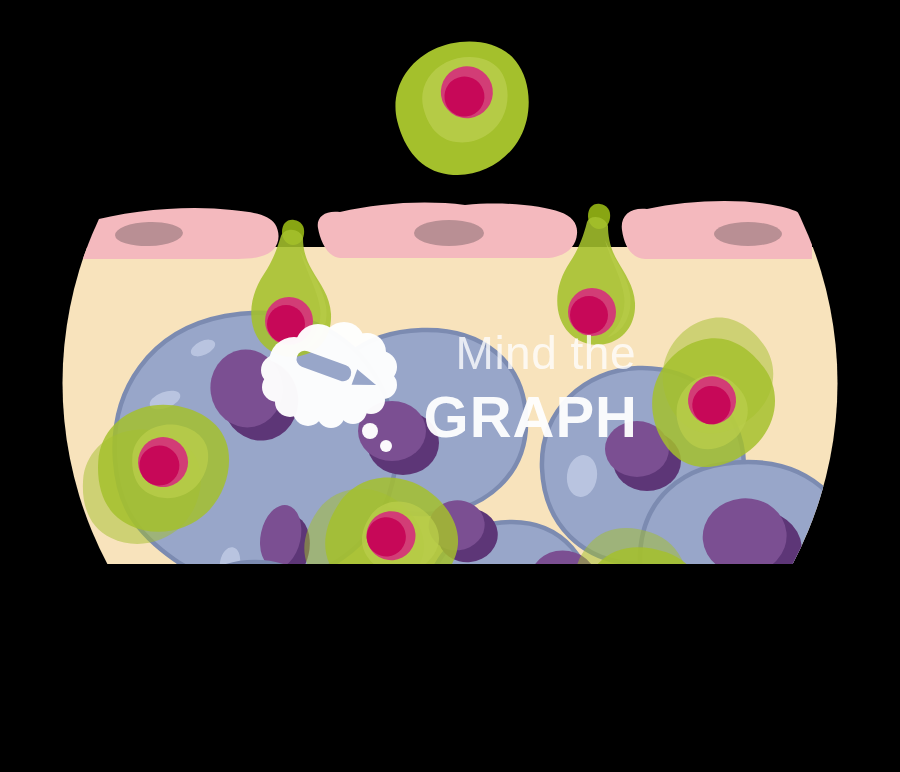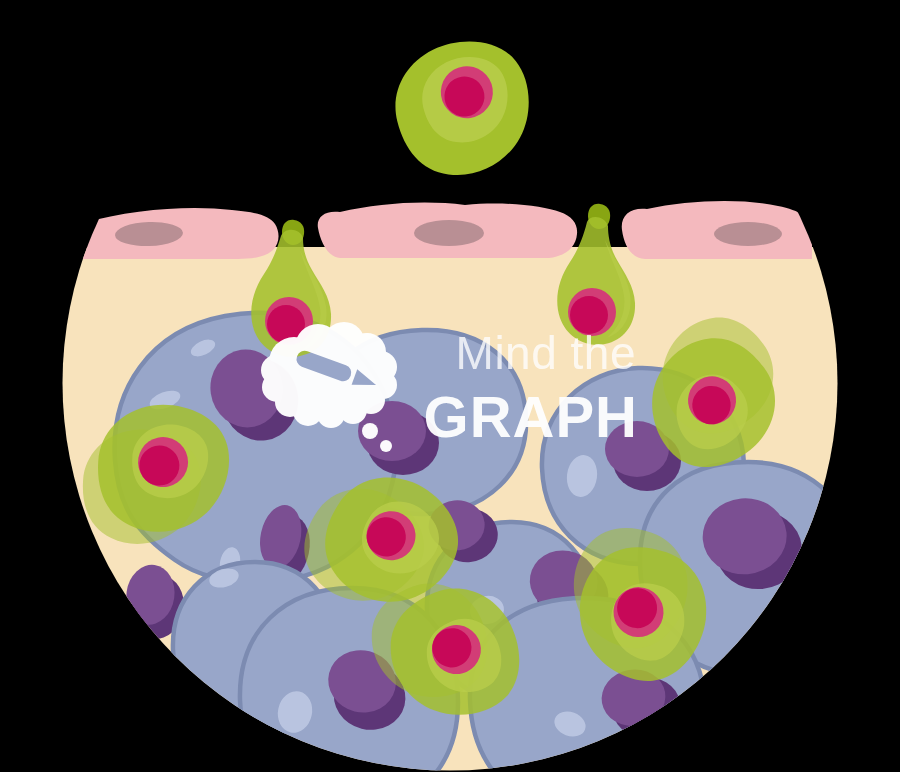"Mind the" .stage { height: 772px -> 564px }
